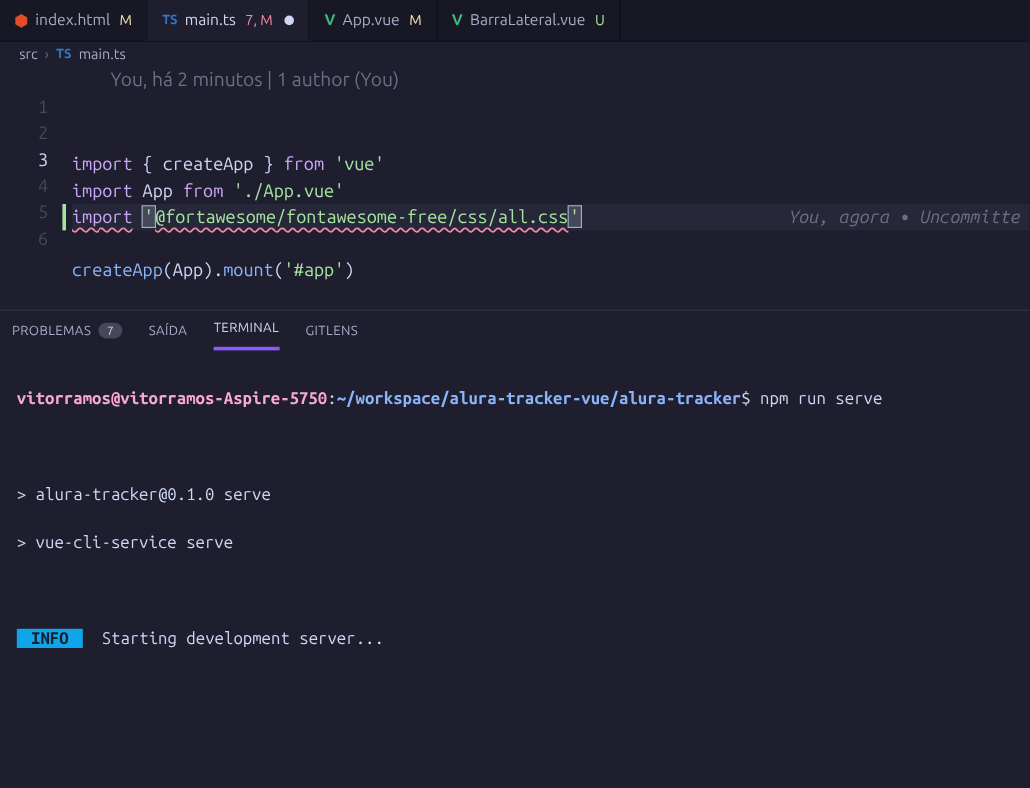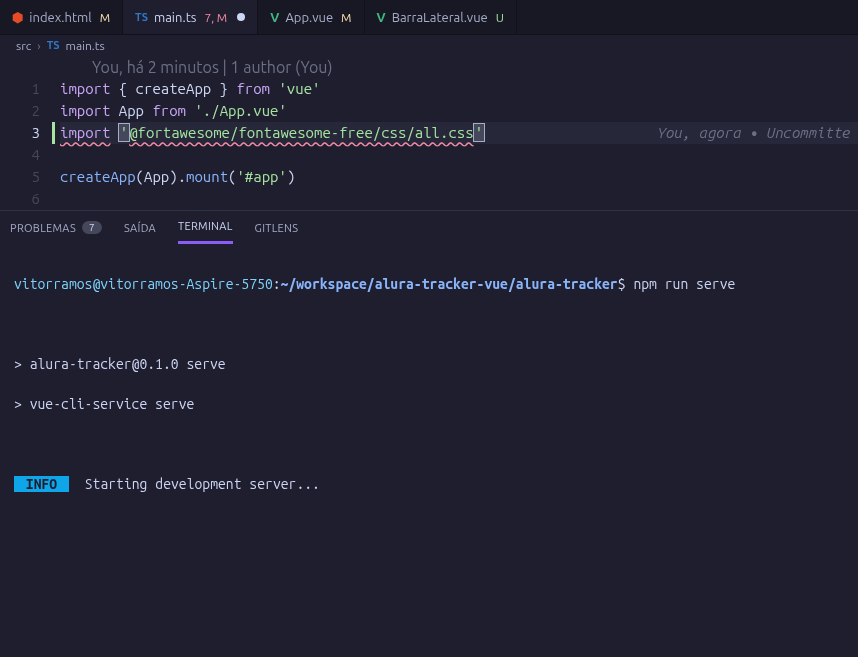"import { createApp } from" .code { margin-top: none -> 48px }
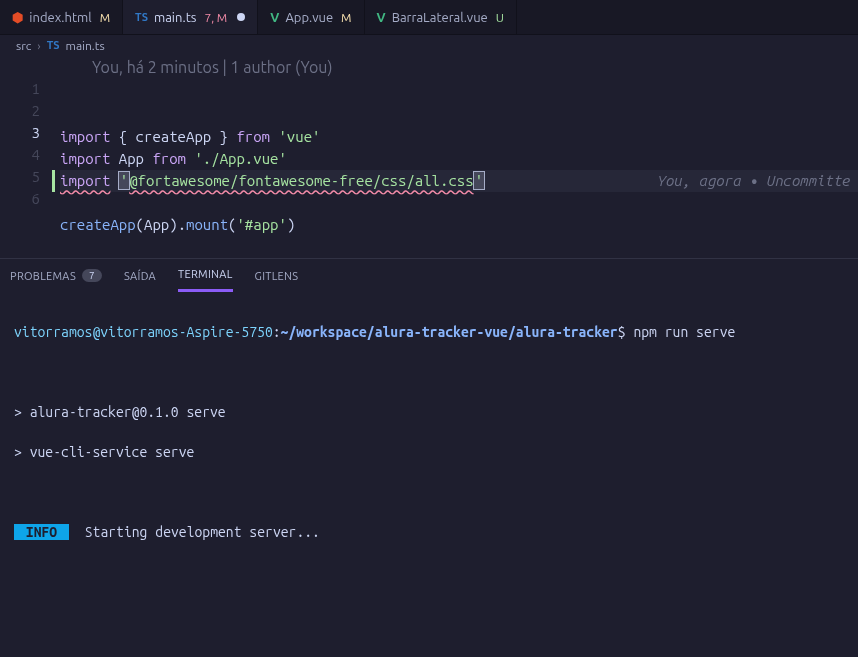"vitorramos@vitorramos-Aspire-5750" .t-greenb { color: #7dd3fc -> #f9a8d4; font-weight: normal -> bold }
